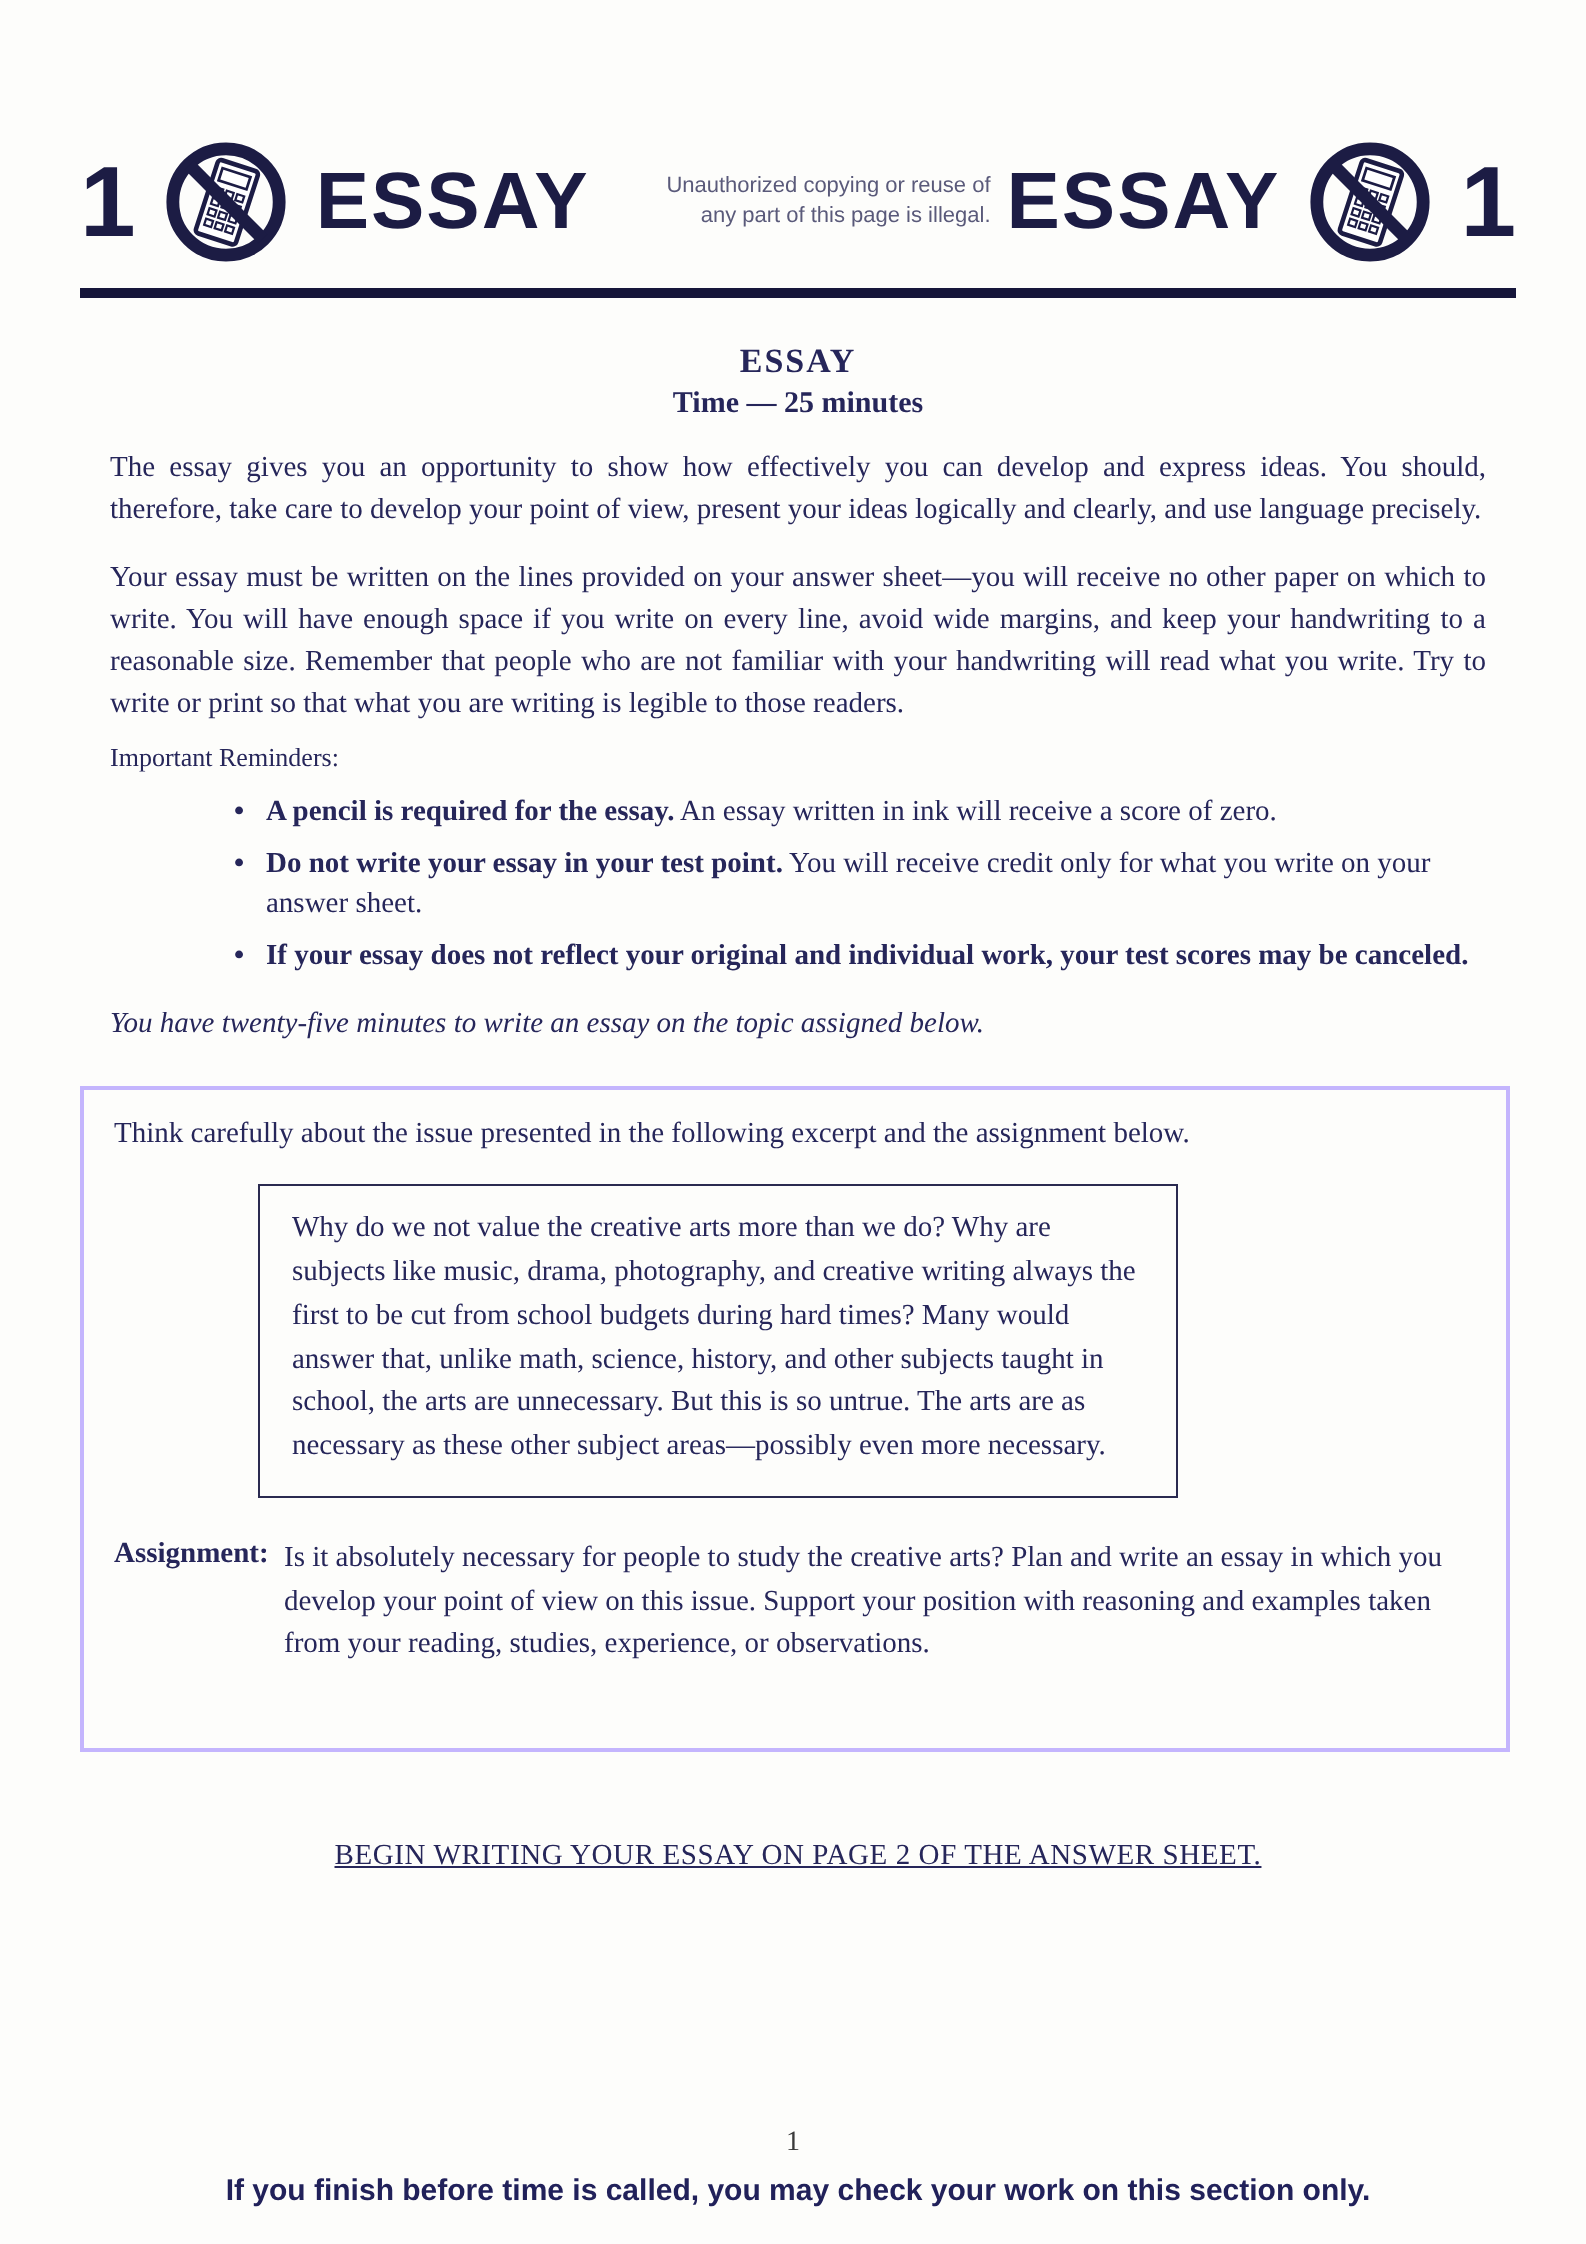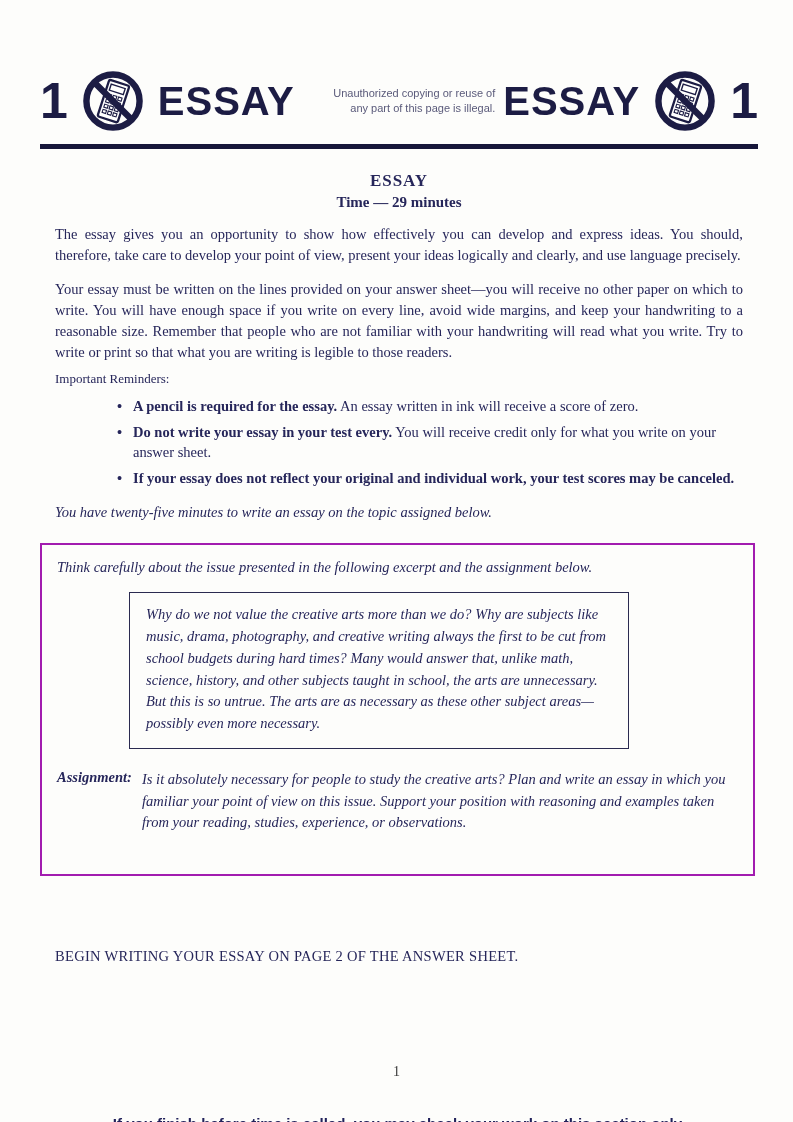"Time — 29 minutes" div.title-time { text: 29 -> 25 }
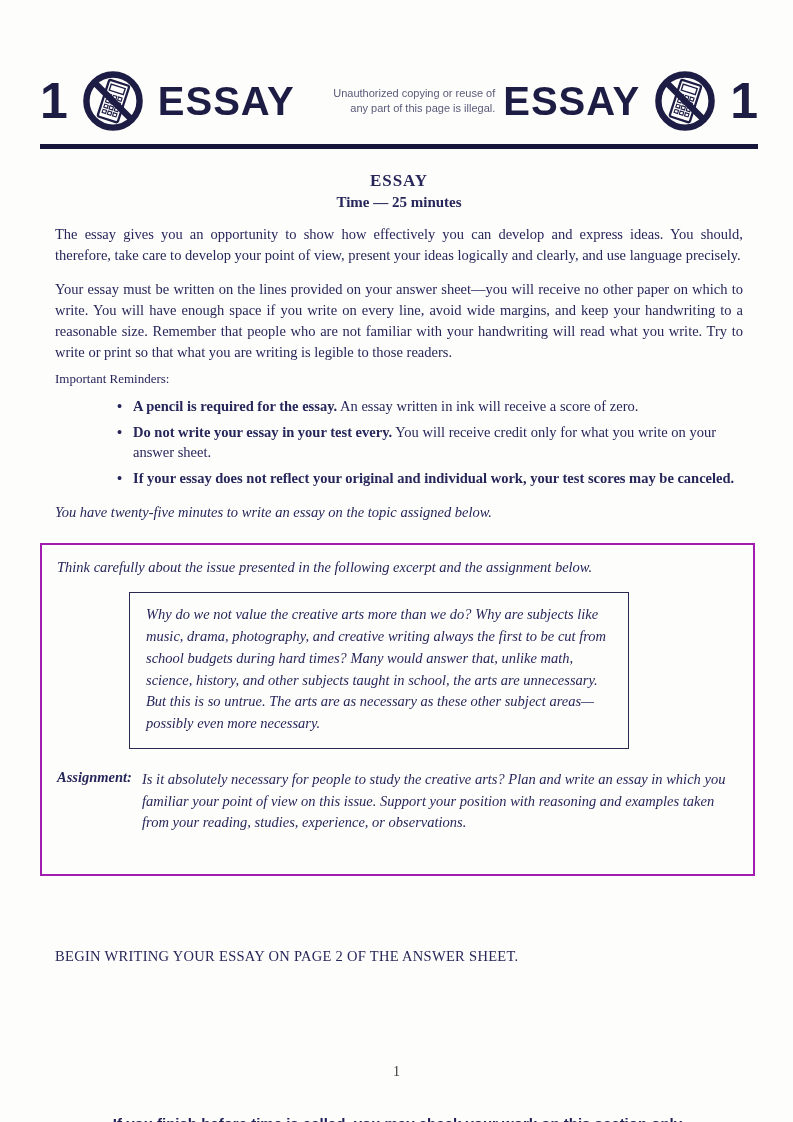"Do not write your essay" span.bold { text: every -> point }
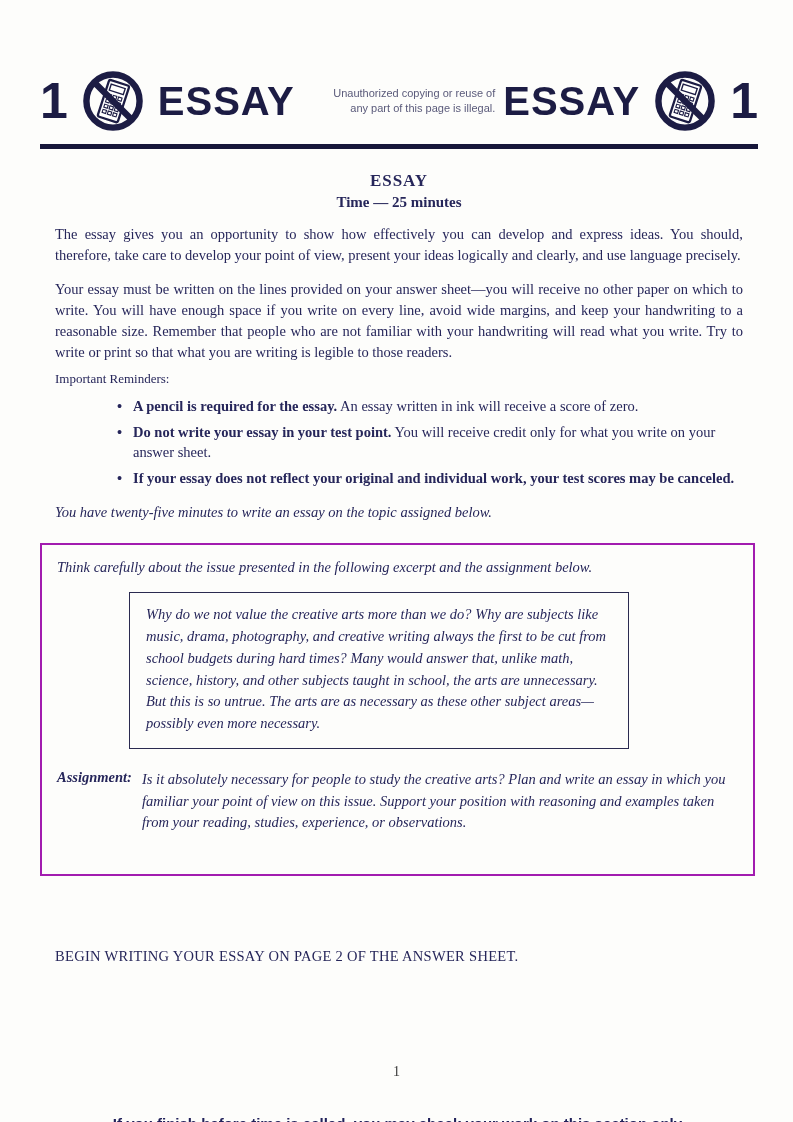"Think carefully about the issue" .prompt-box { border: 2px solid #a21caf -> 2px solid #c4b5fd; font-style: italic -> none }
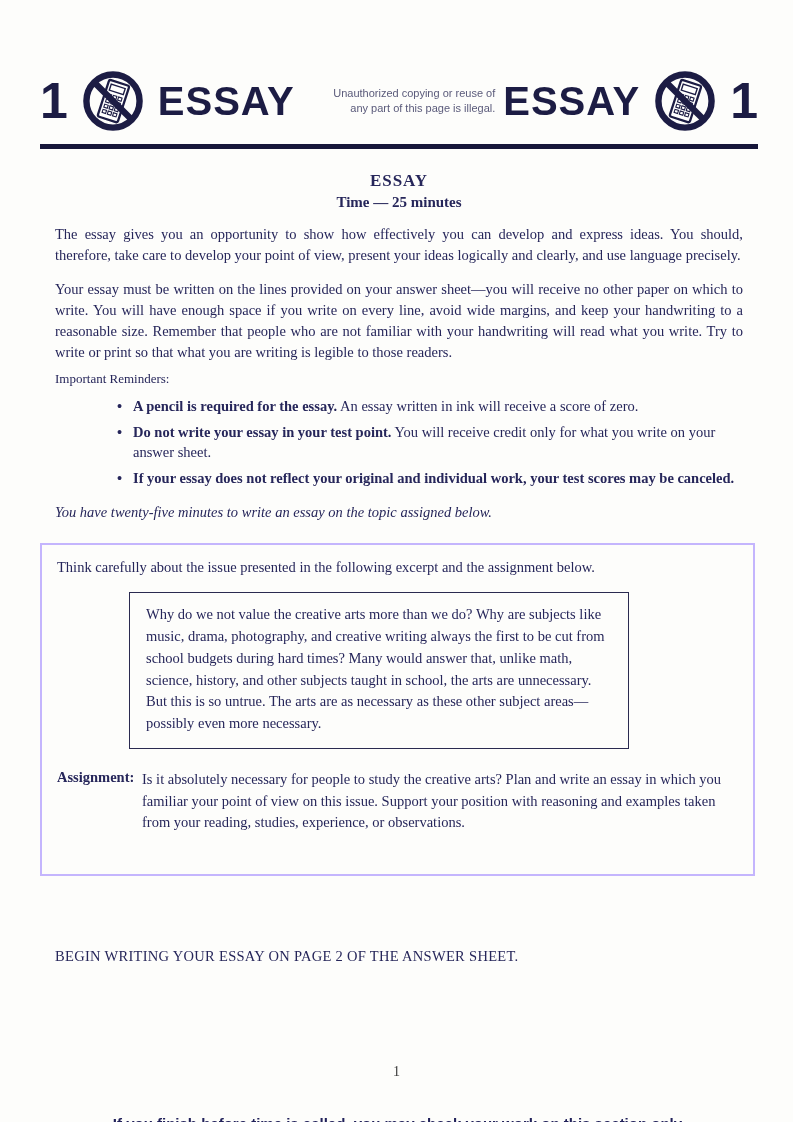"Why do we not value" .excerpt-box { width: 500px -> 460px }
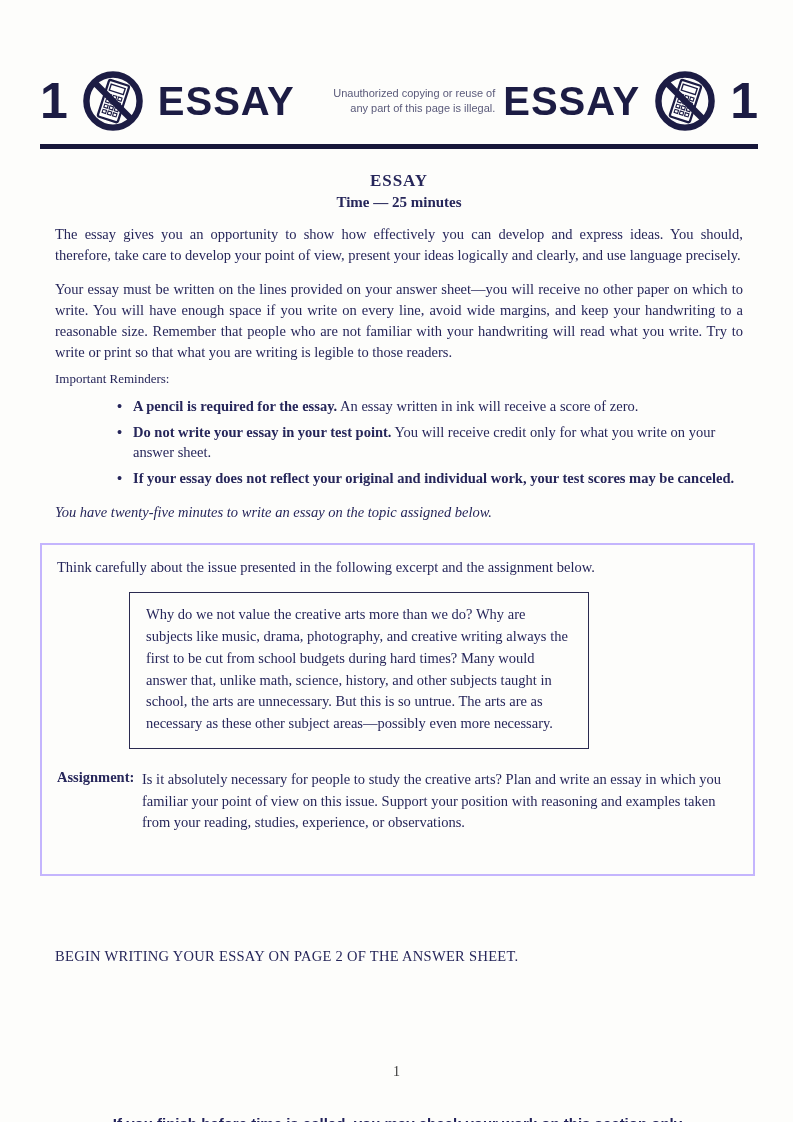"Is it absolutely necessary for" div.assignment-text { text: familiar -> develop }
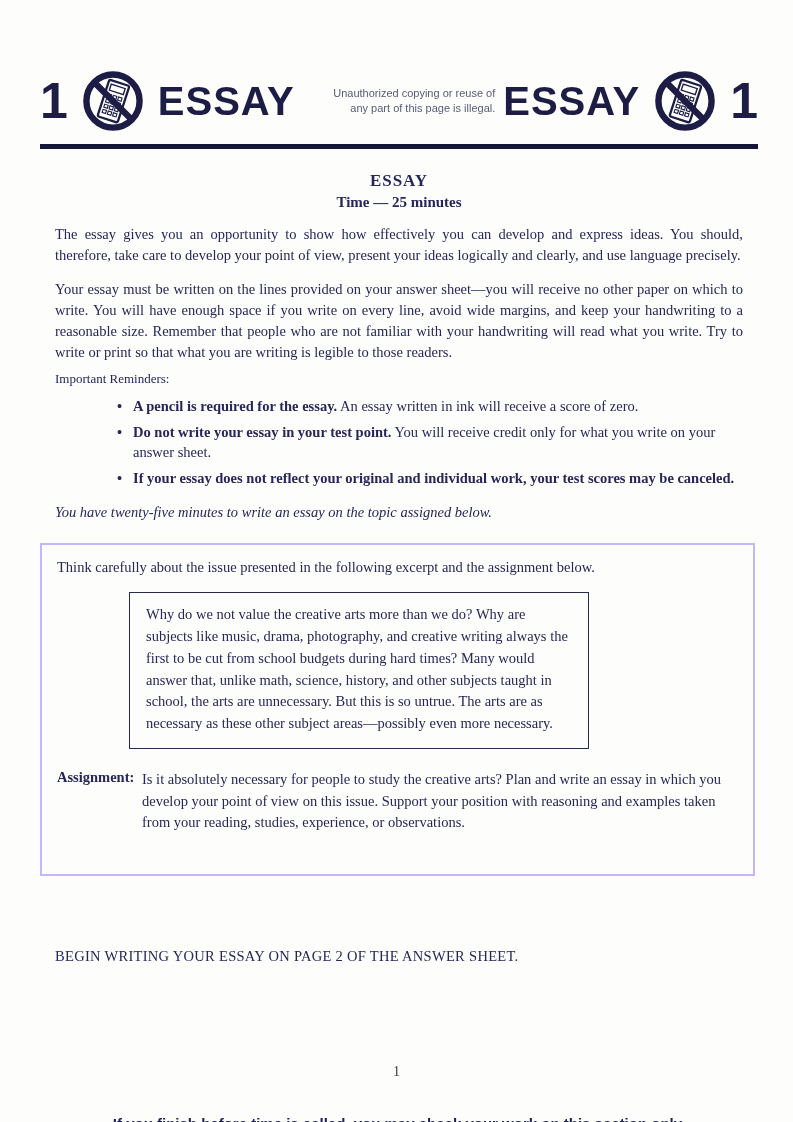"BEGIN WRITING YOUR ESSAY ON" .begin-line { margin-top: 72px -> 44px; text-align: left -> center; text-decoration: none -> underline }
